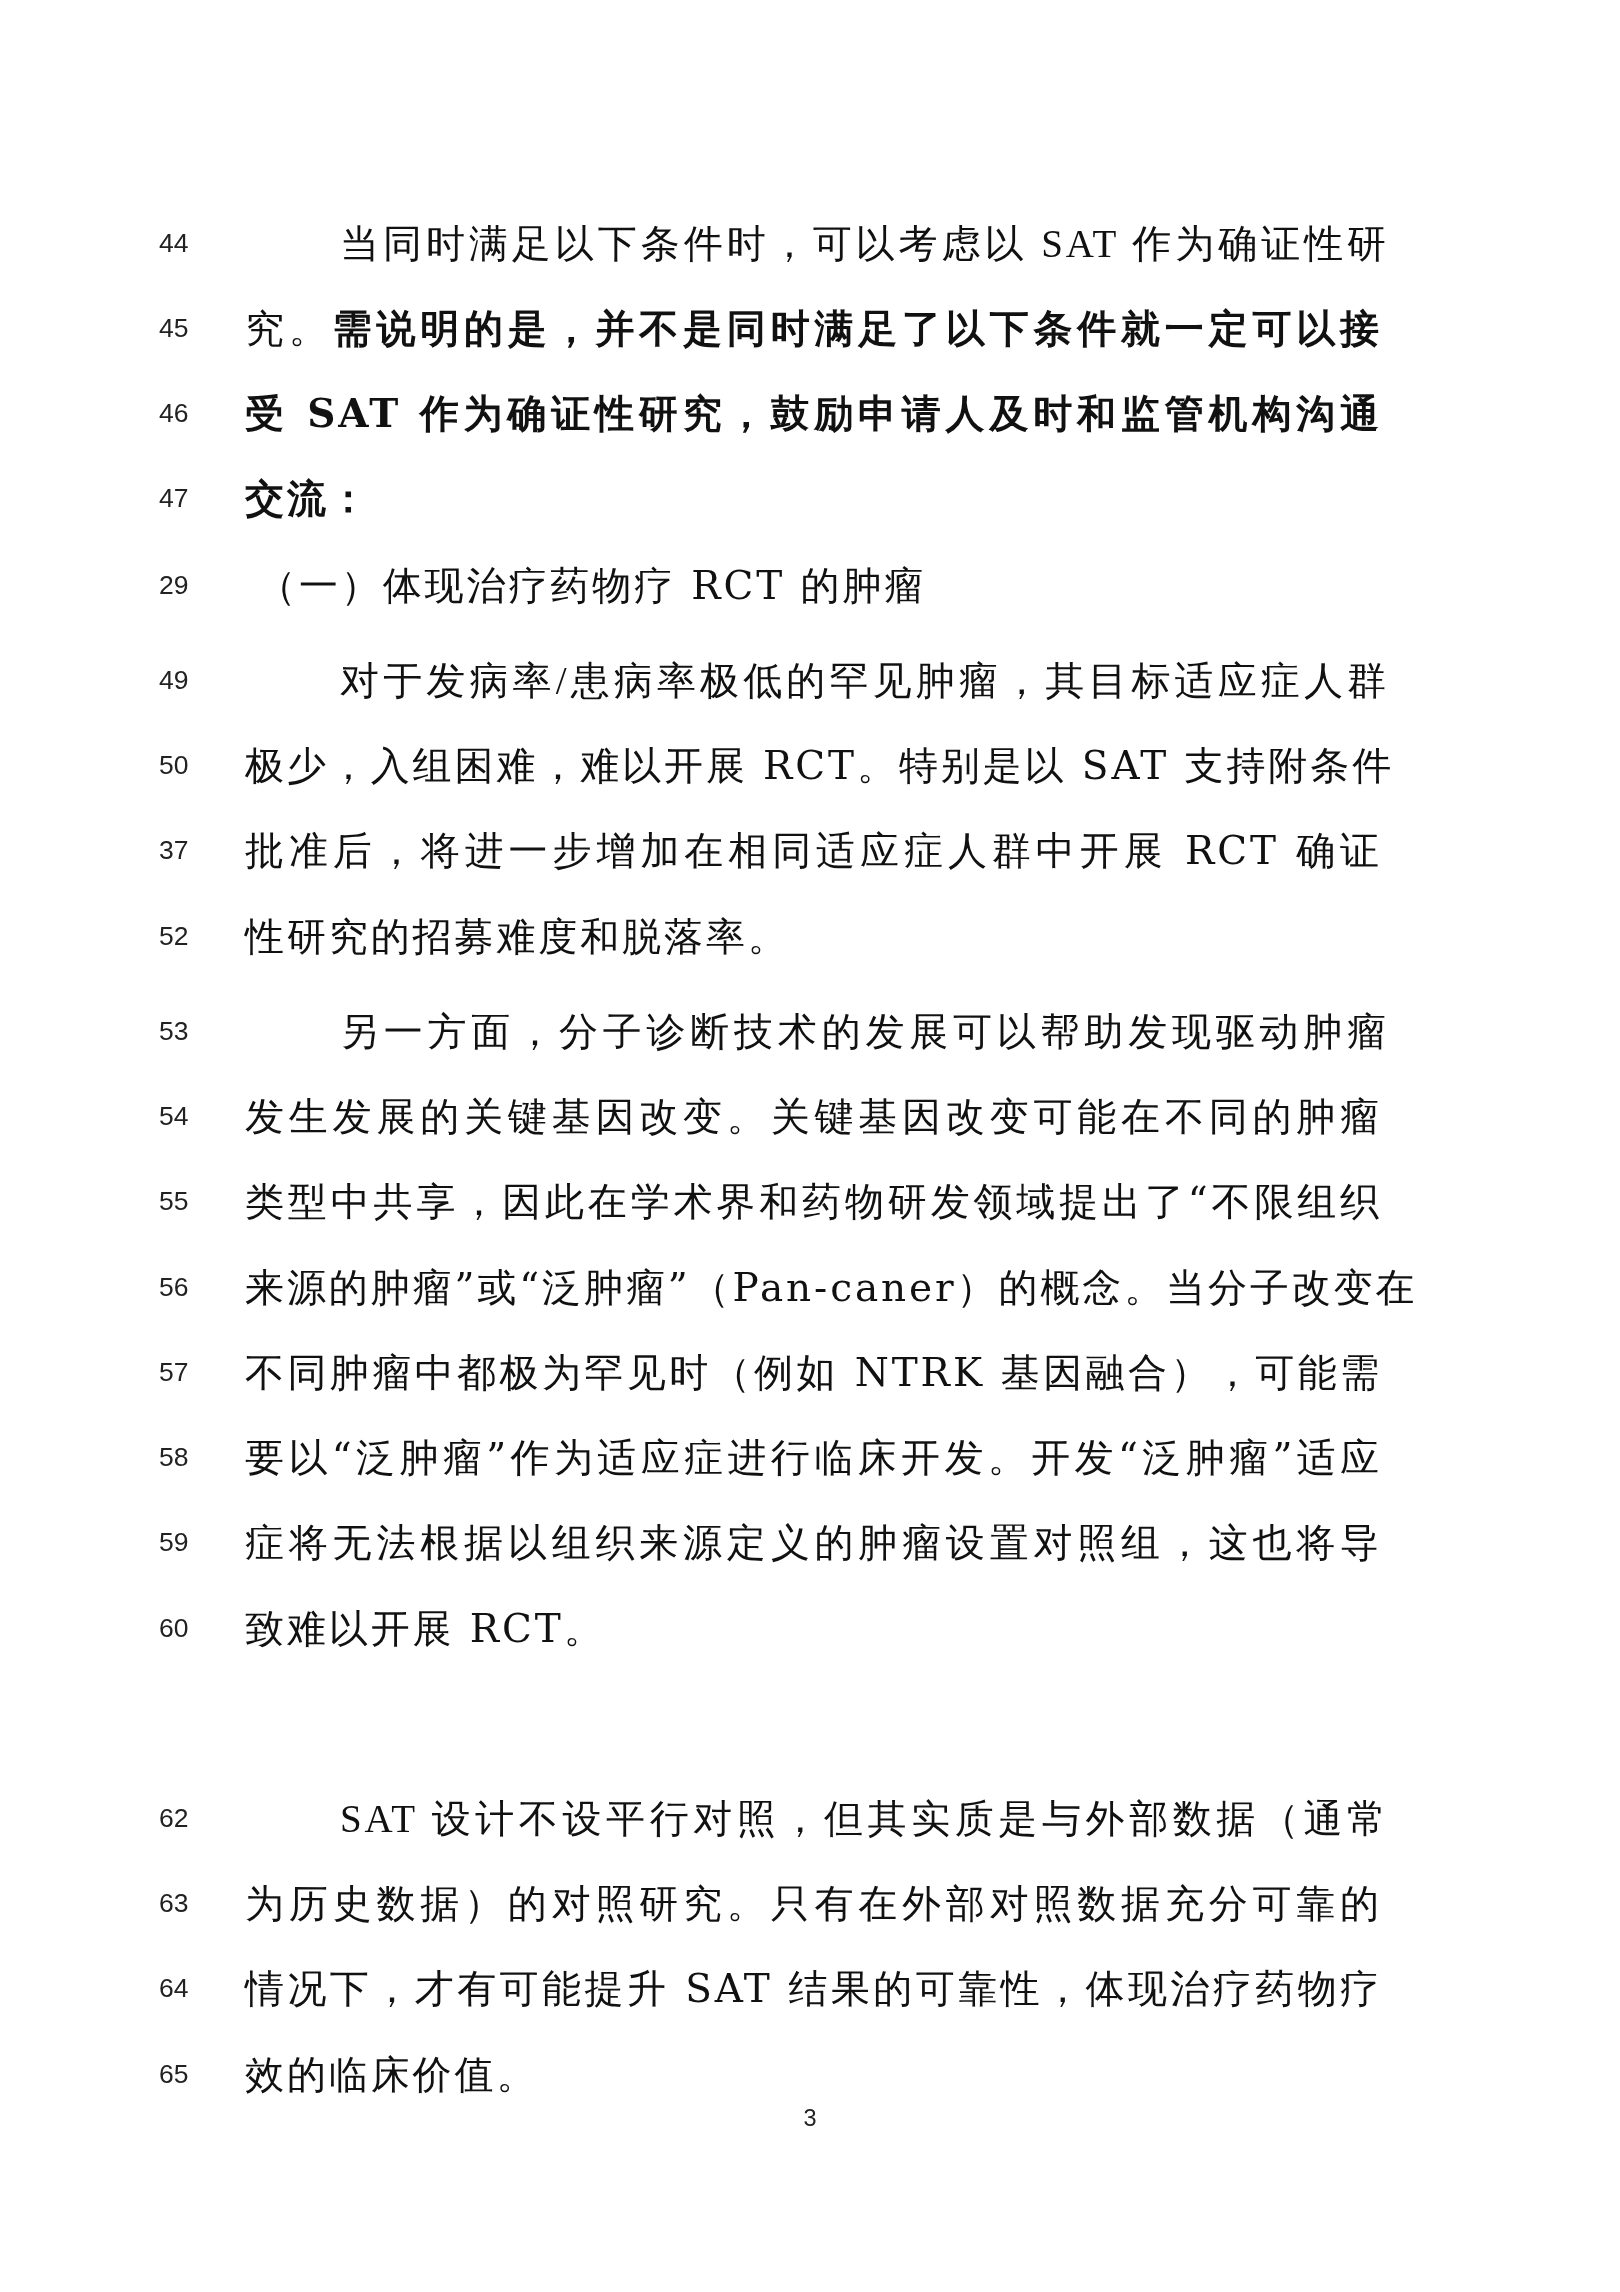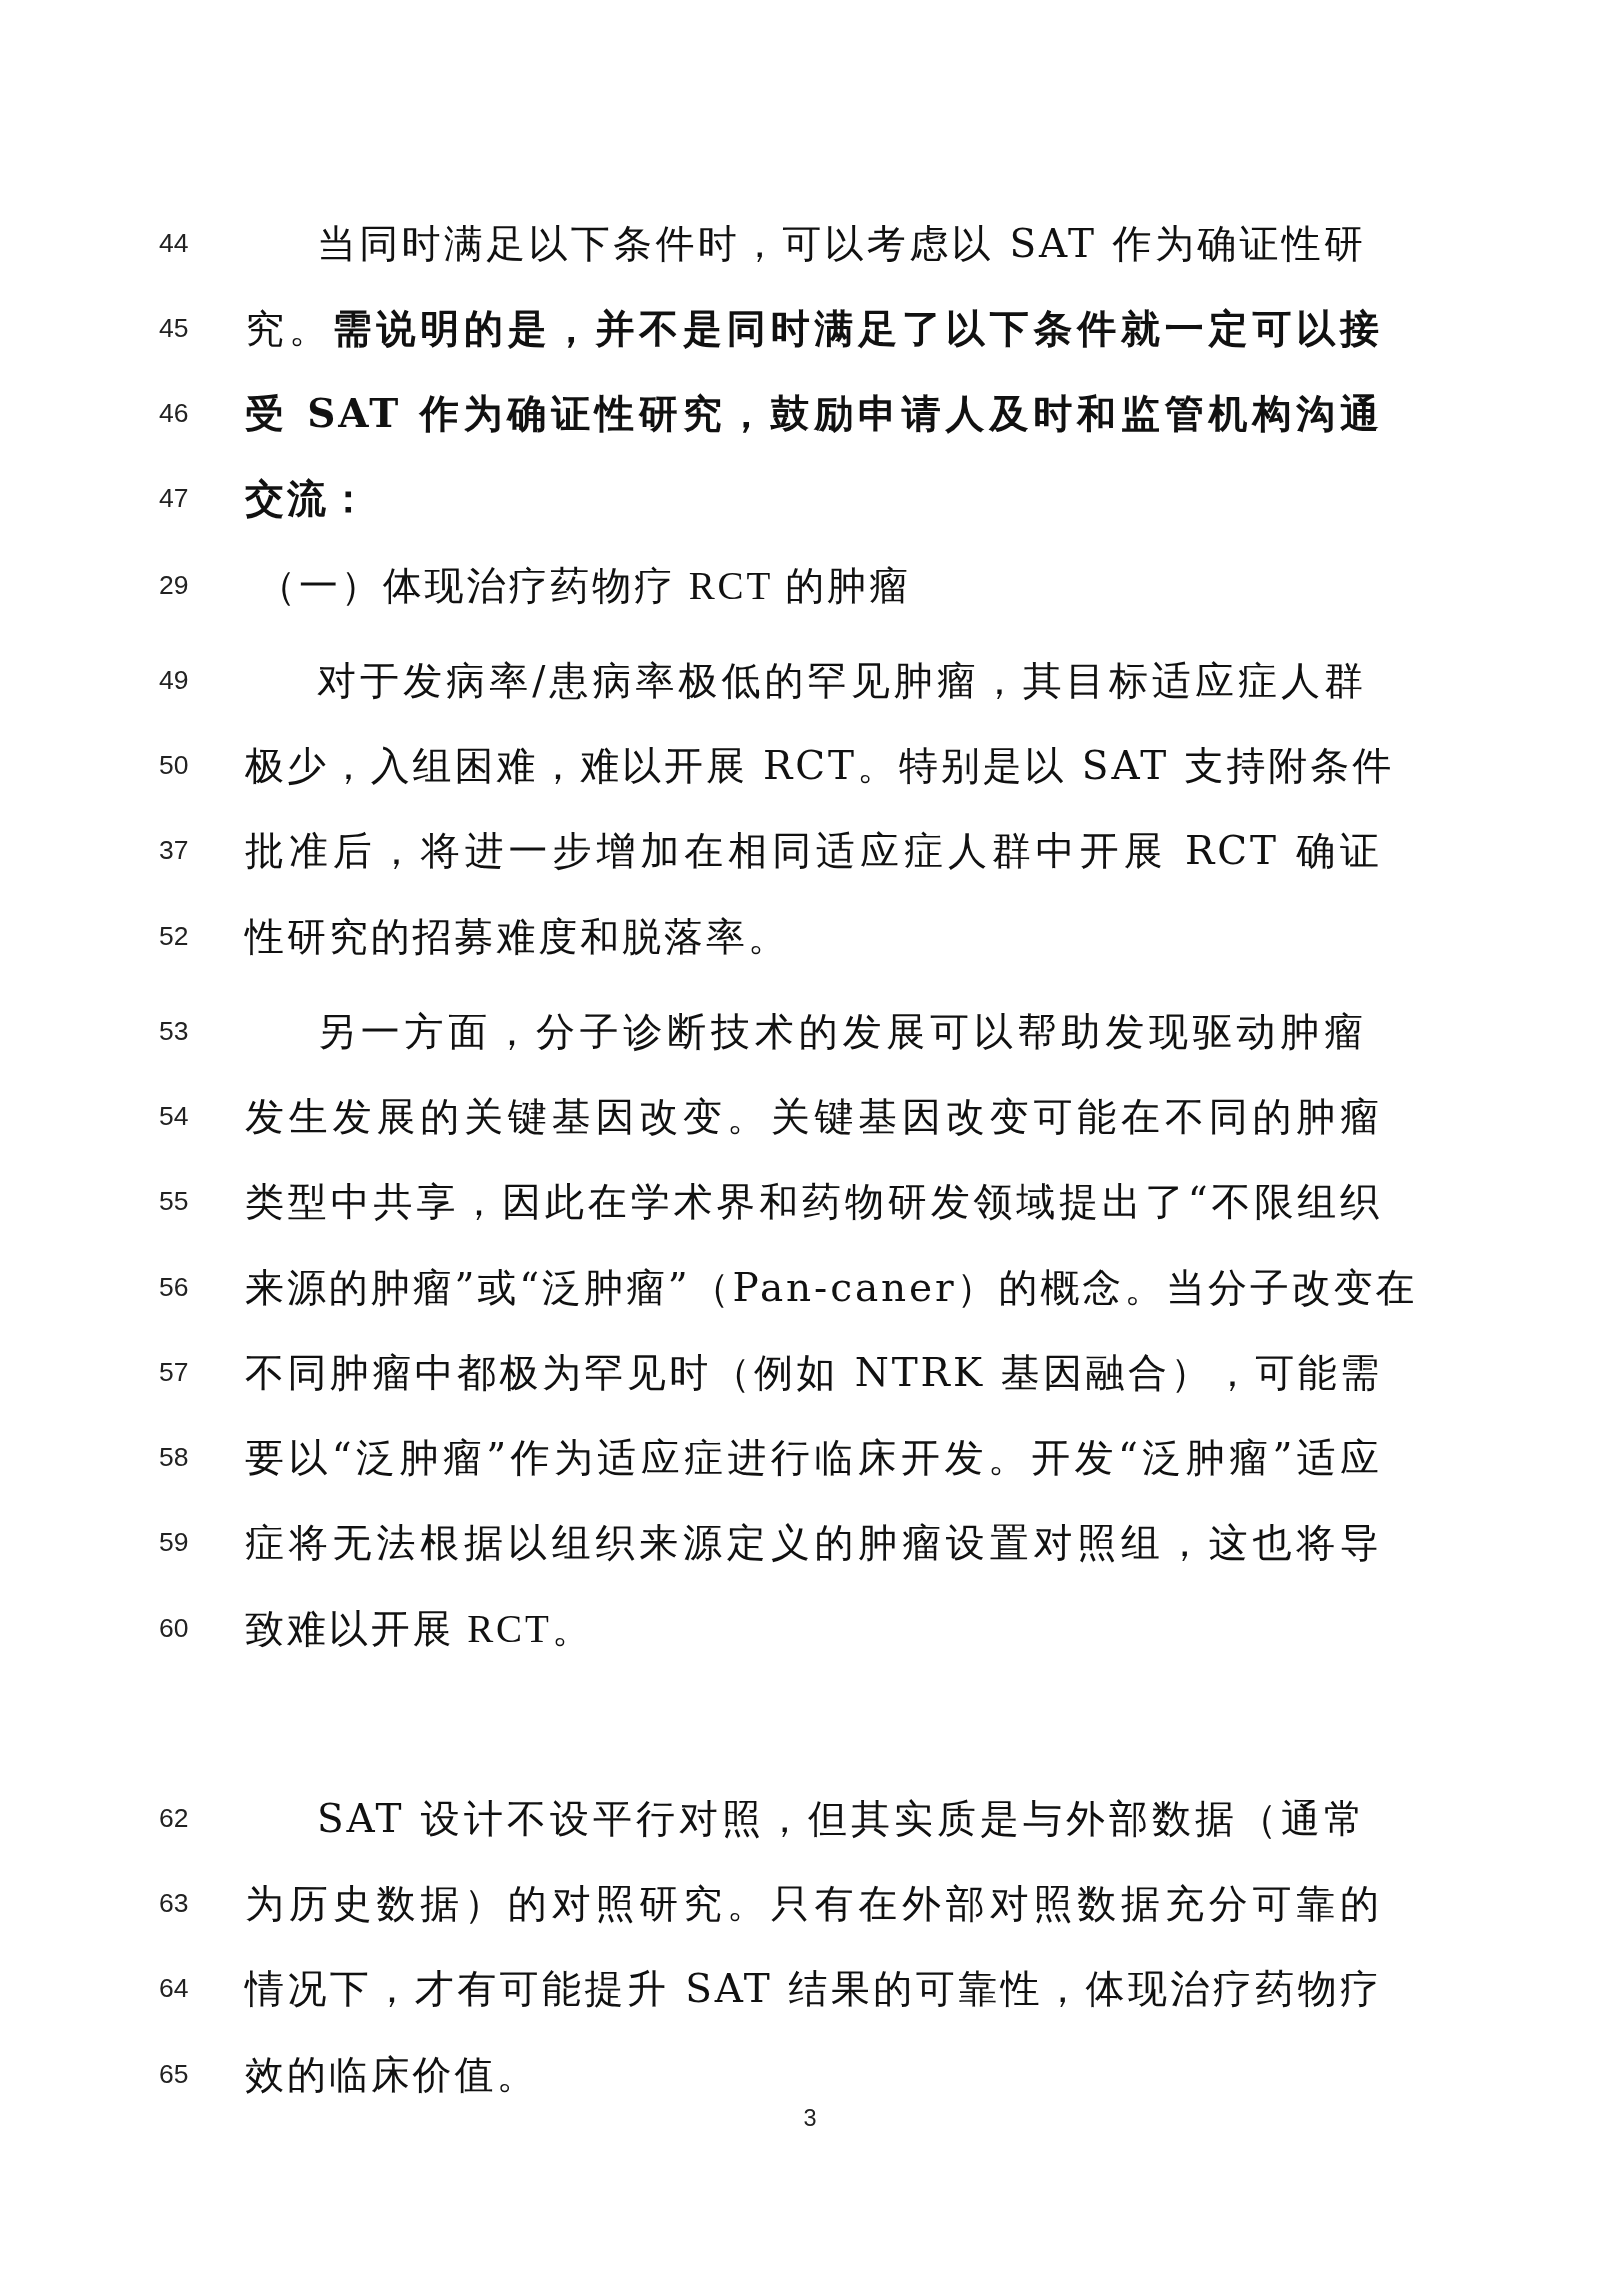"当同时满足以下条件时，可以考虑以 SAT 作为确证性研" .tx.indent { font-family: none -> Liberation Serif, serif; left: 317px -> 340px }
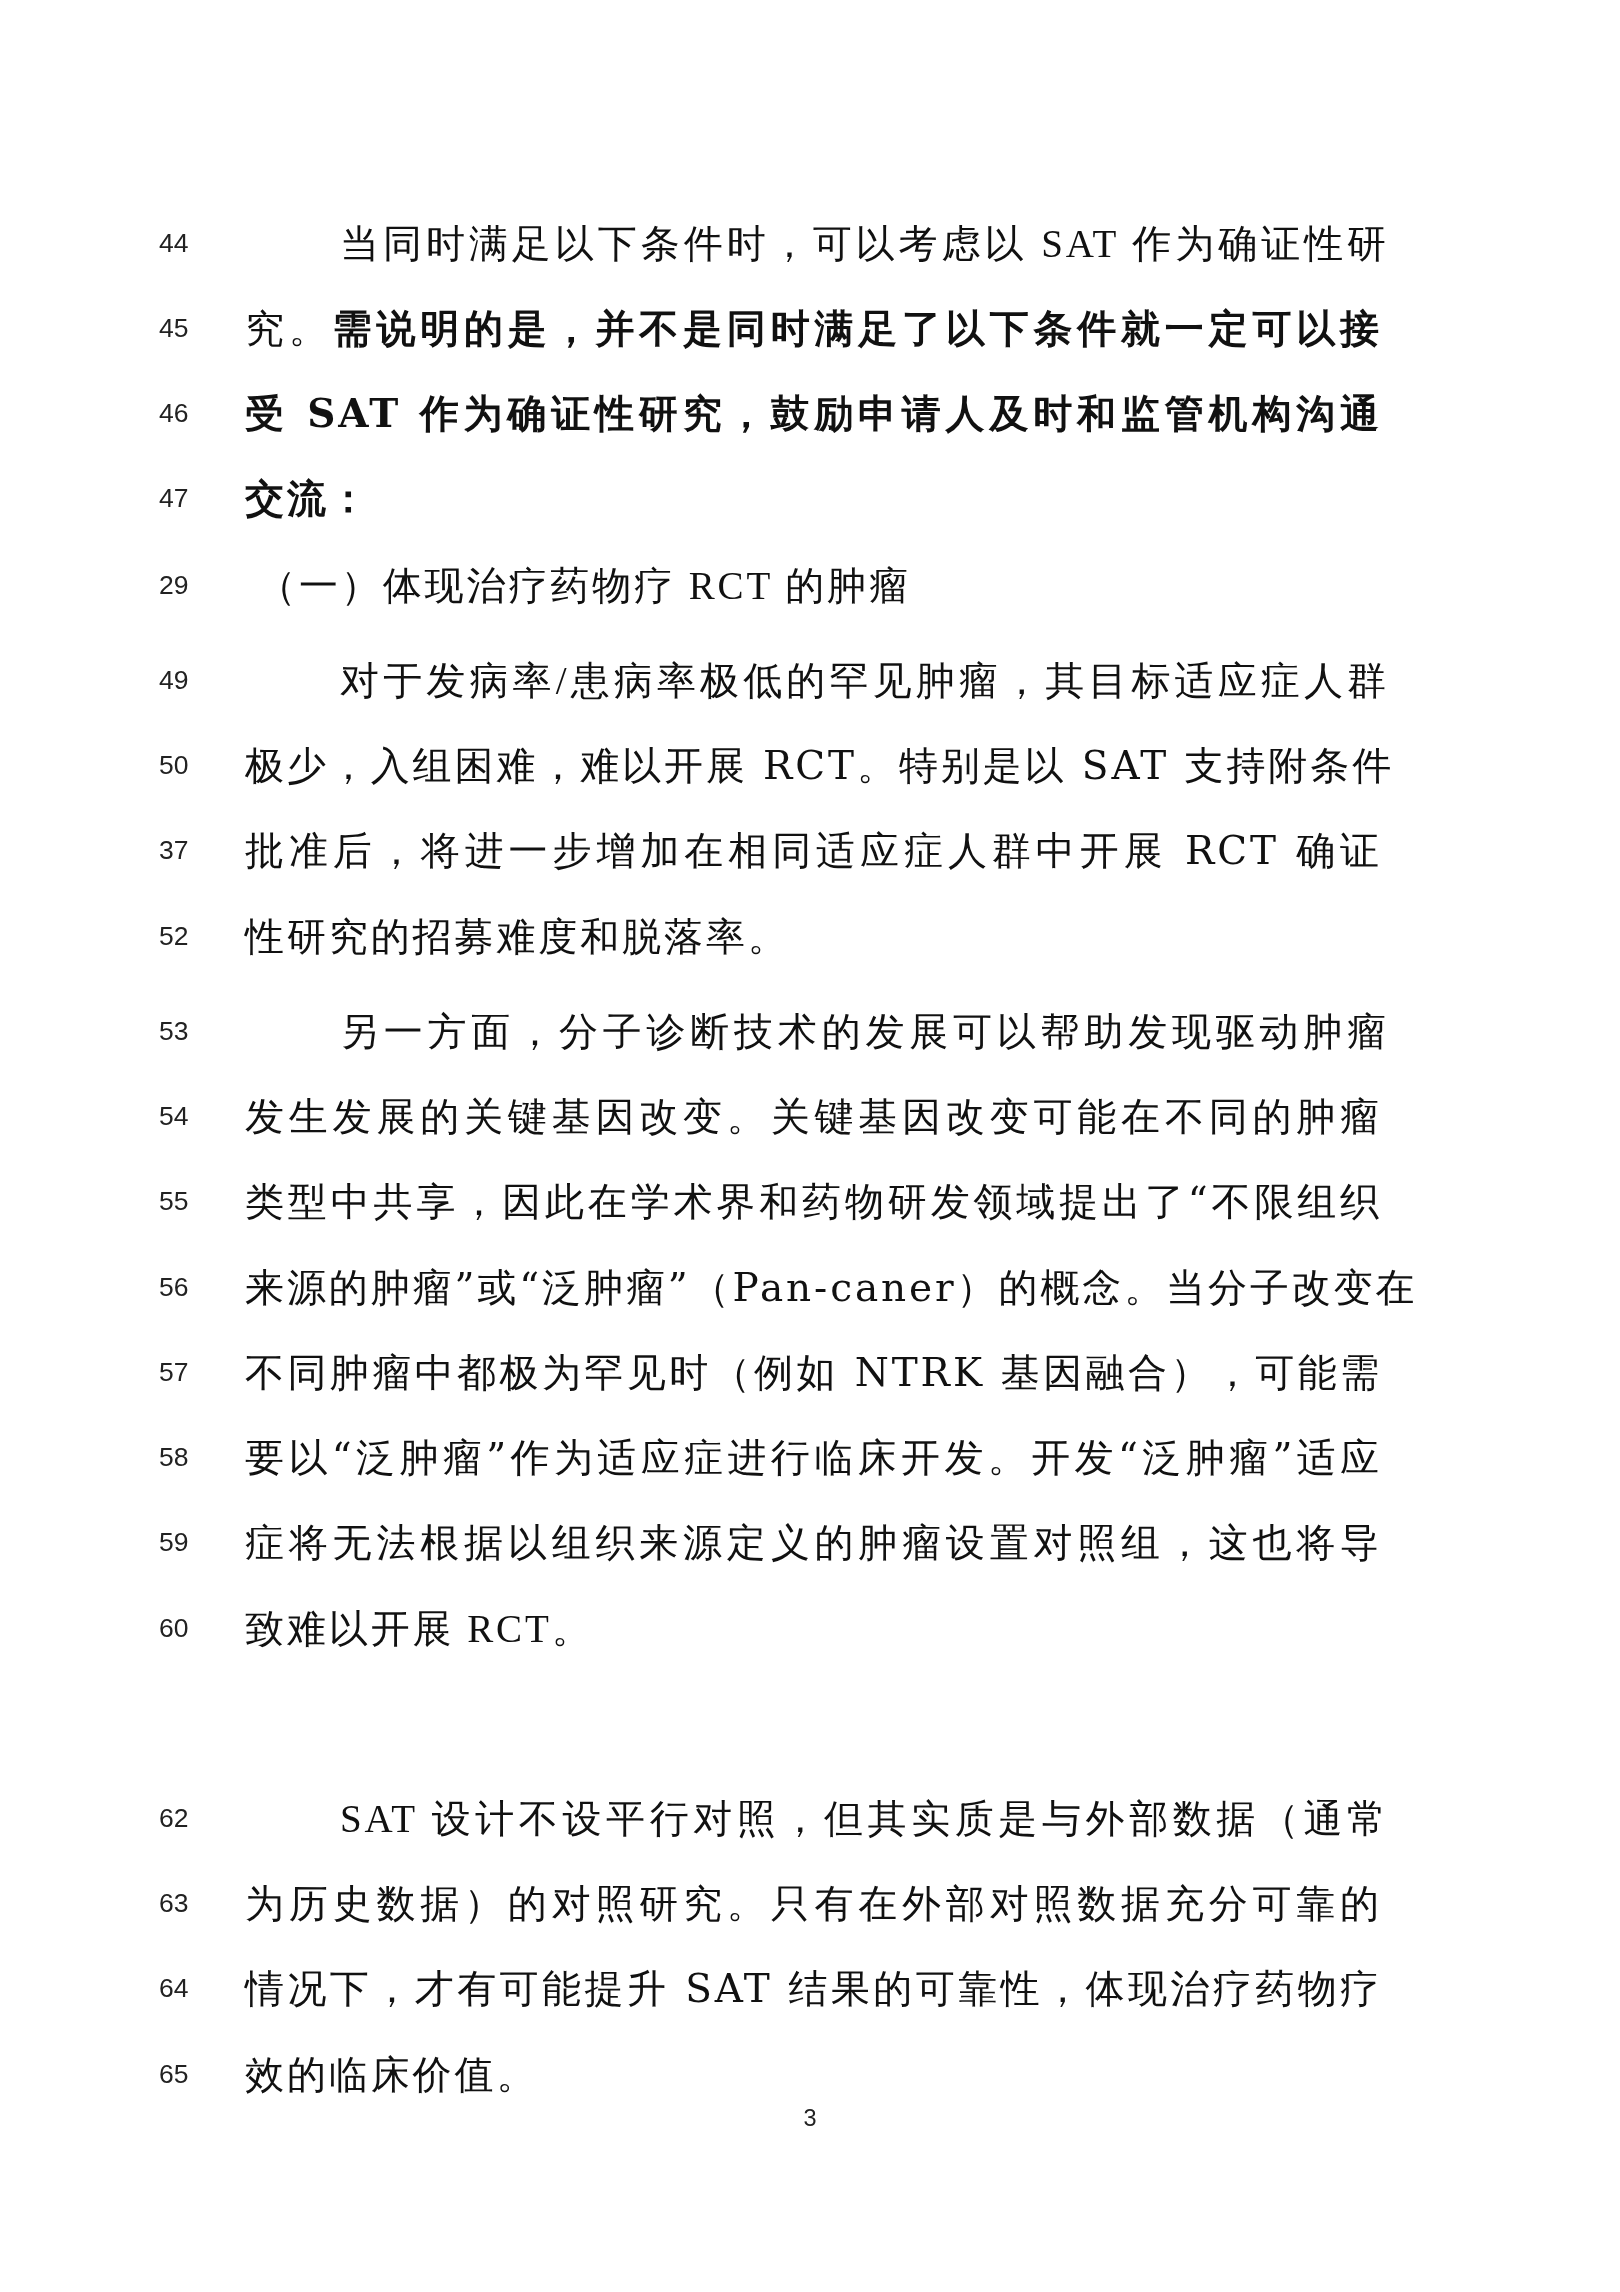"交流：" .tx.noj { font-family: Liberation Serif, serif -> none }
